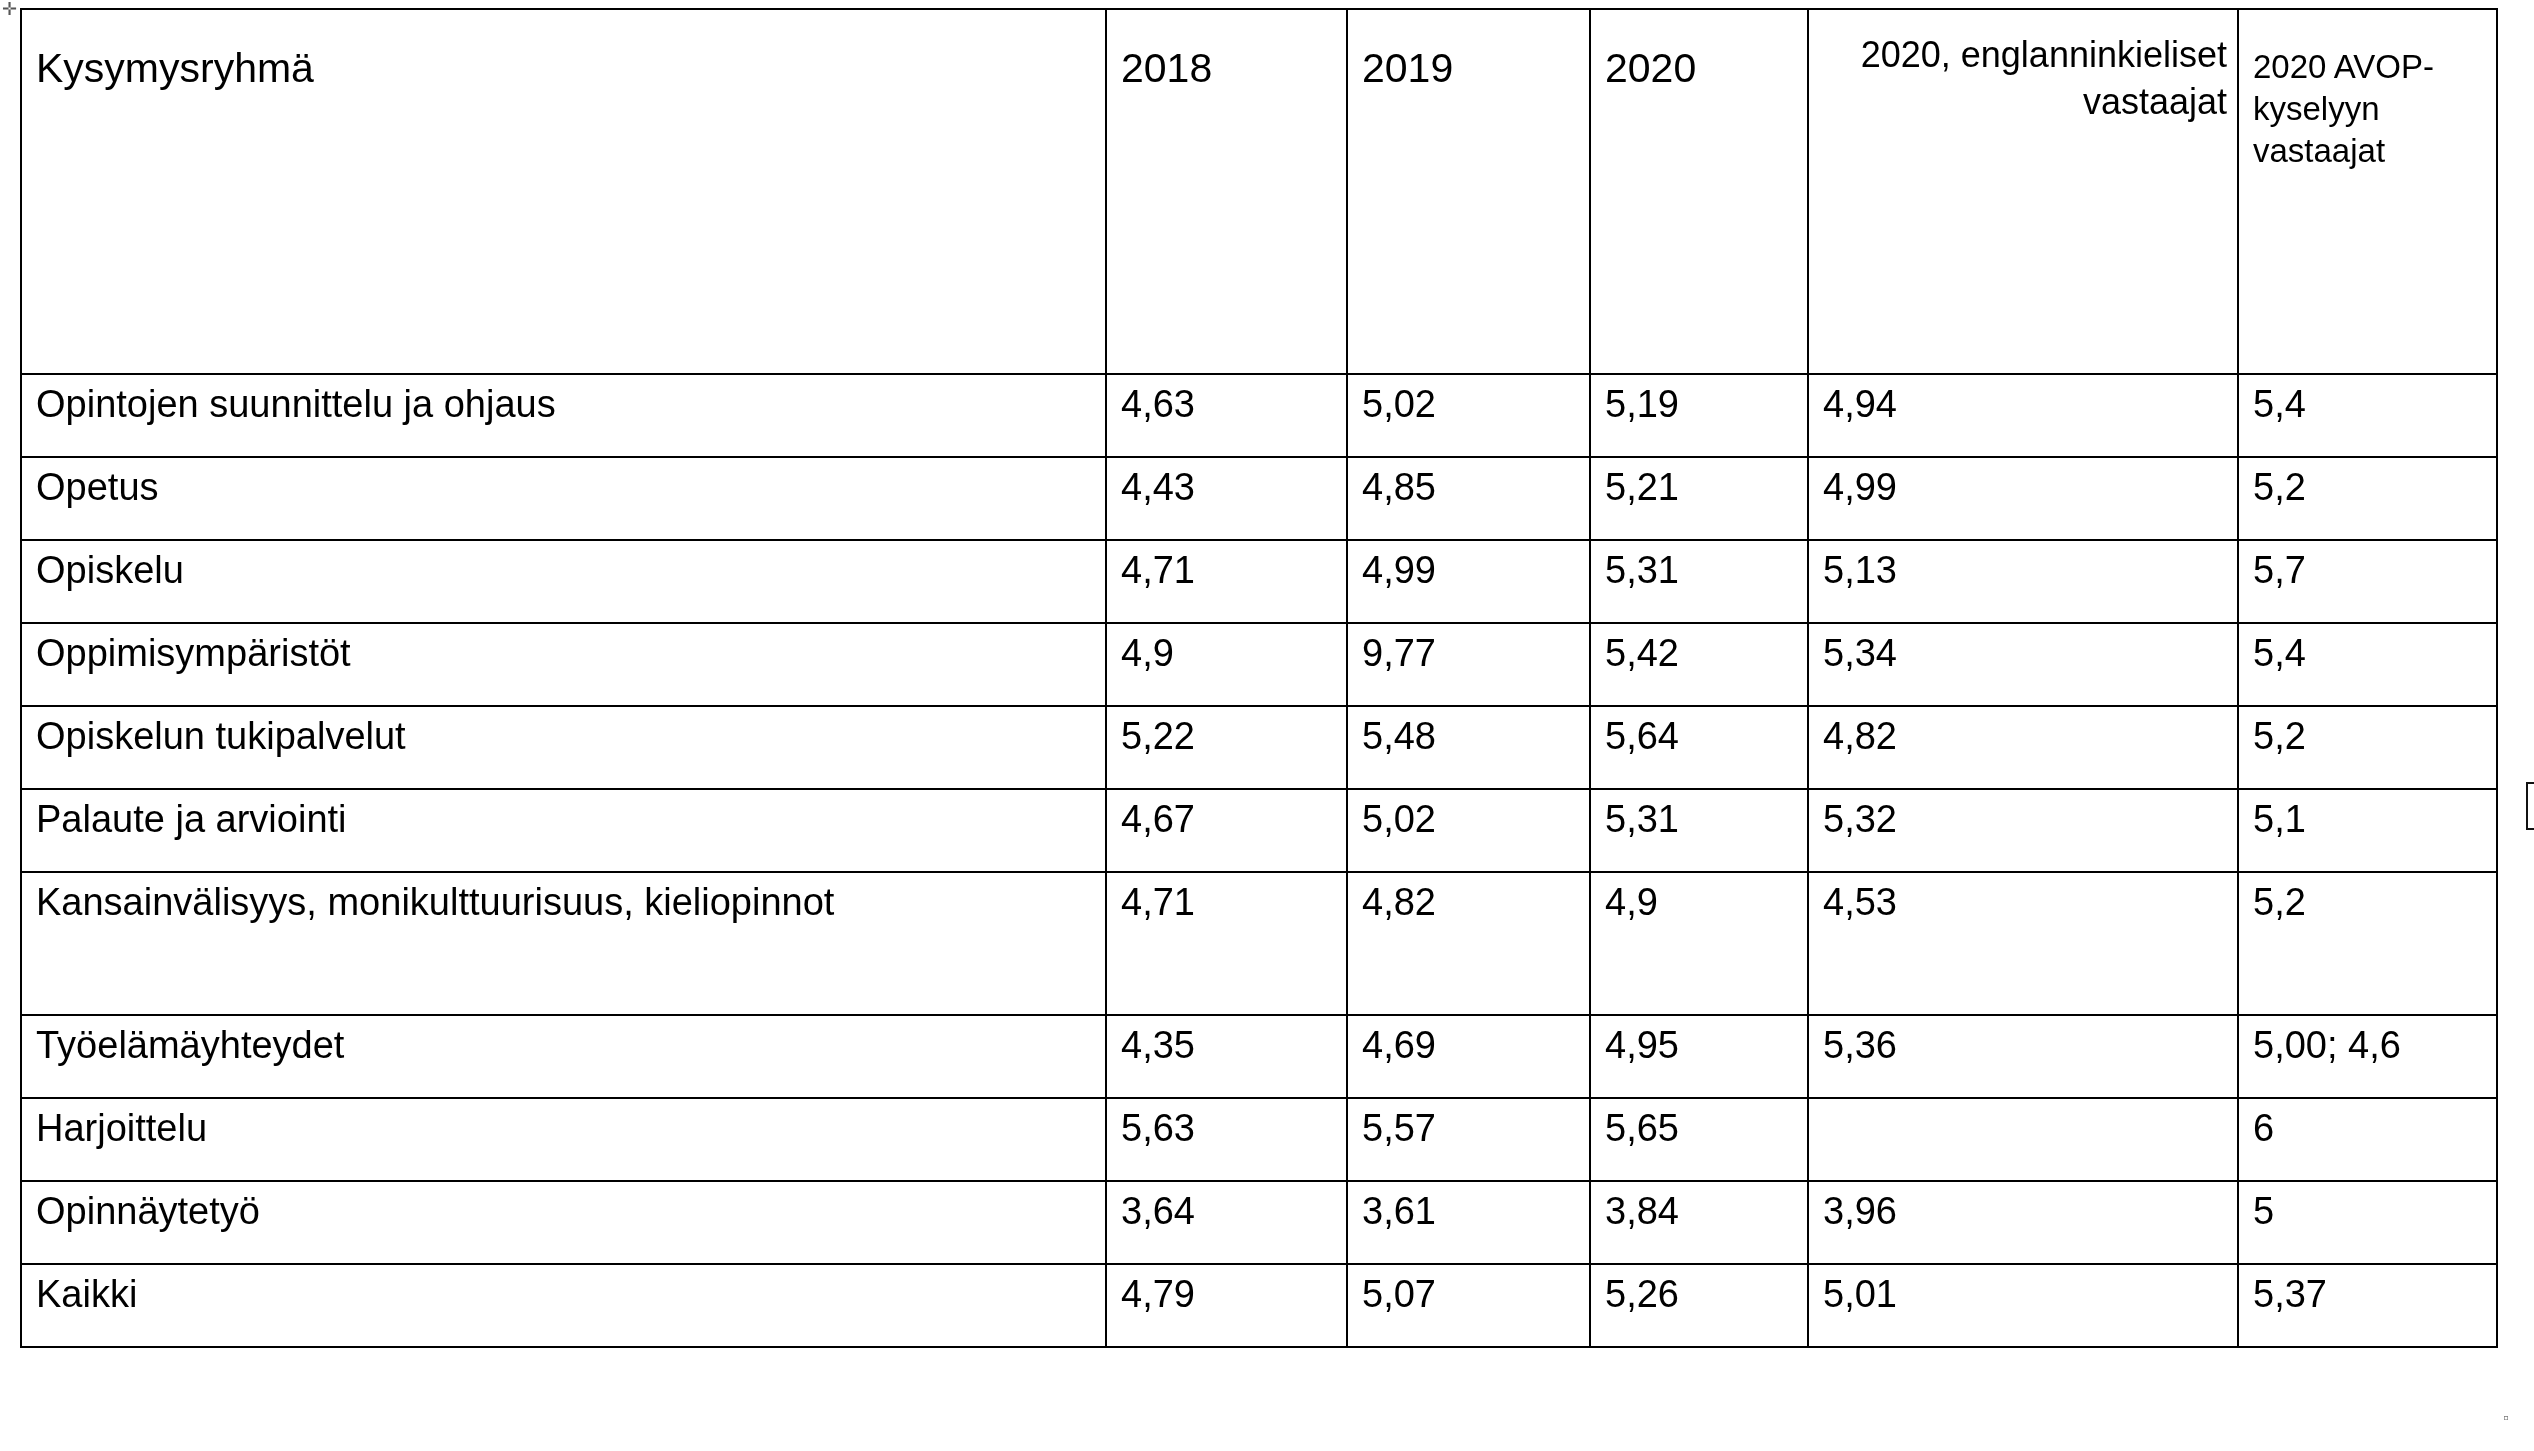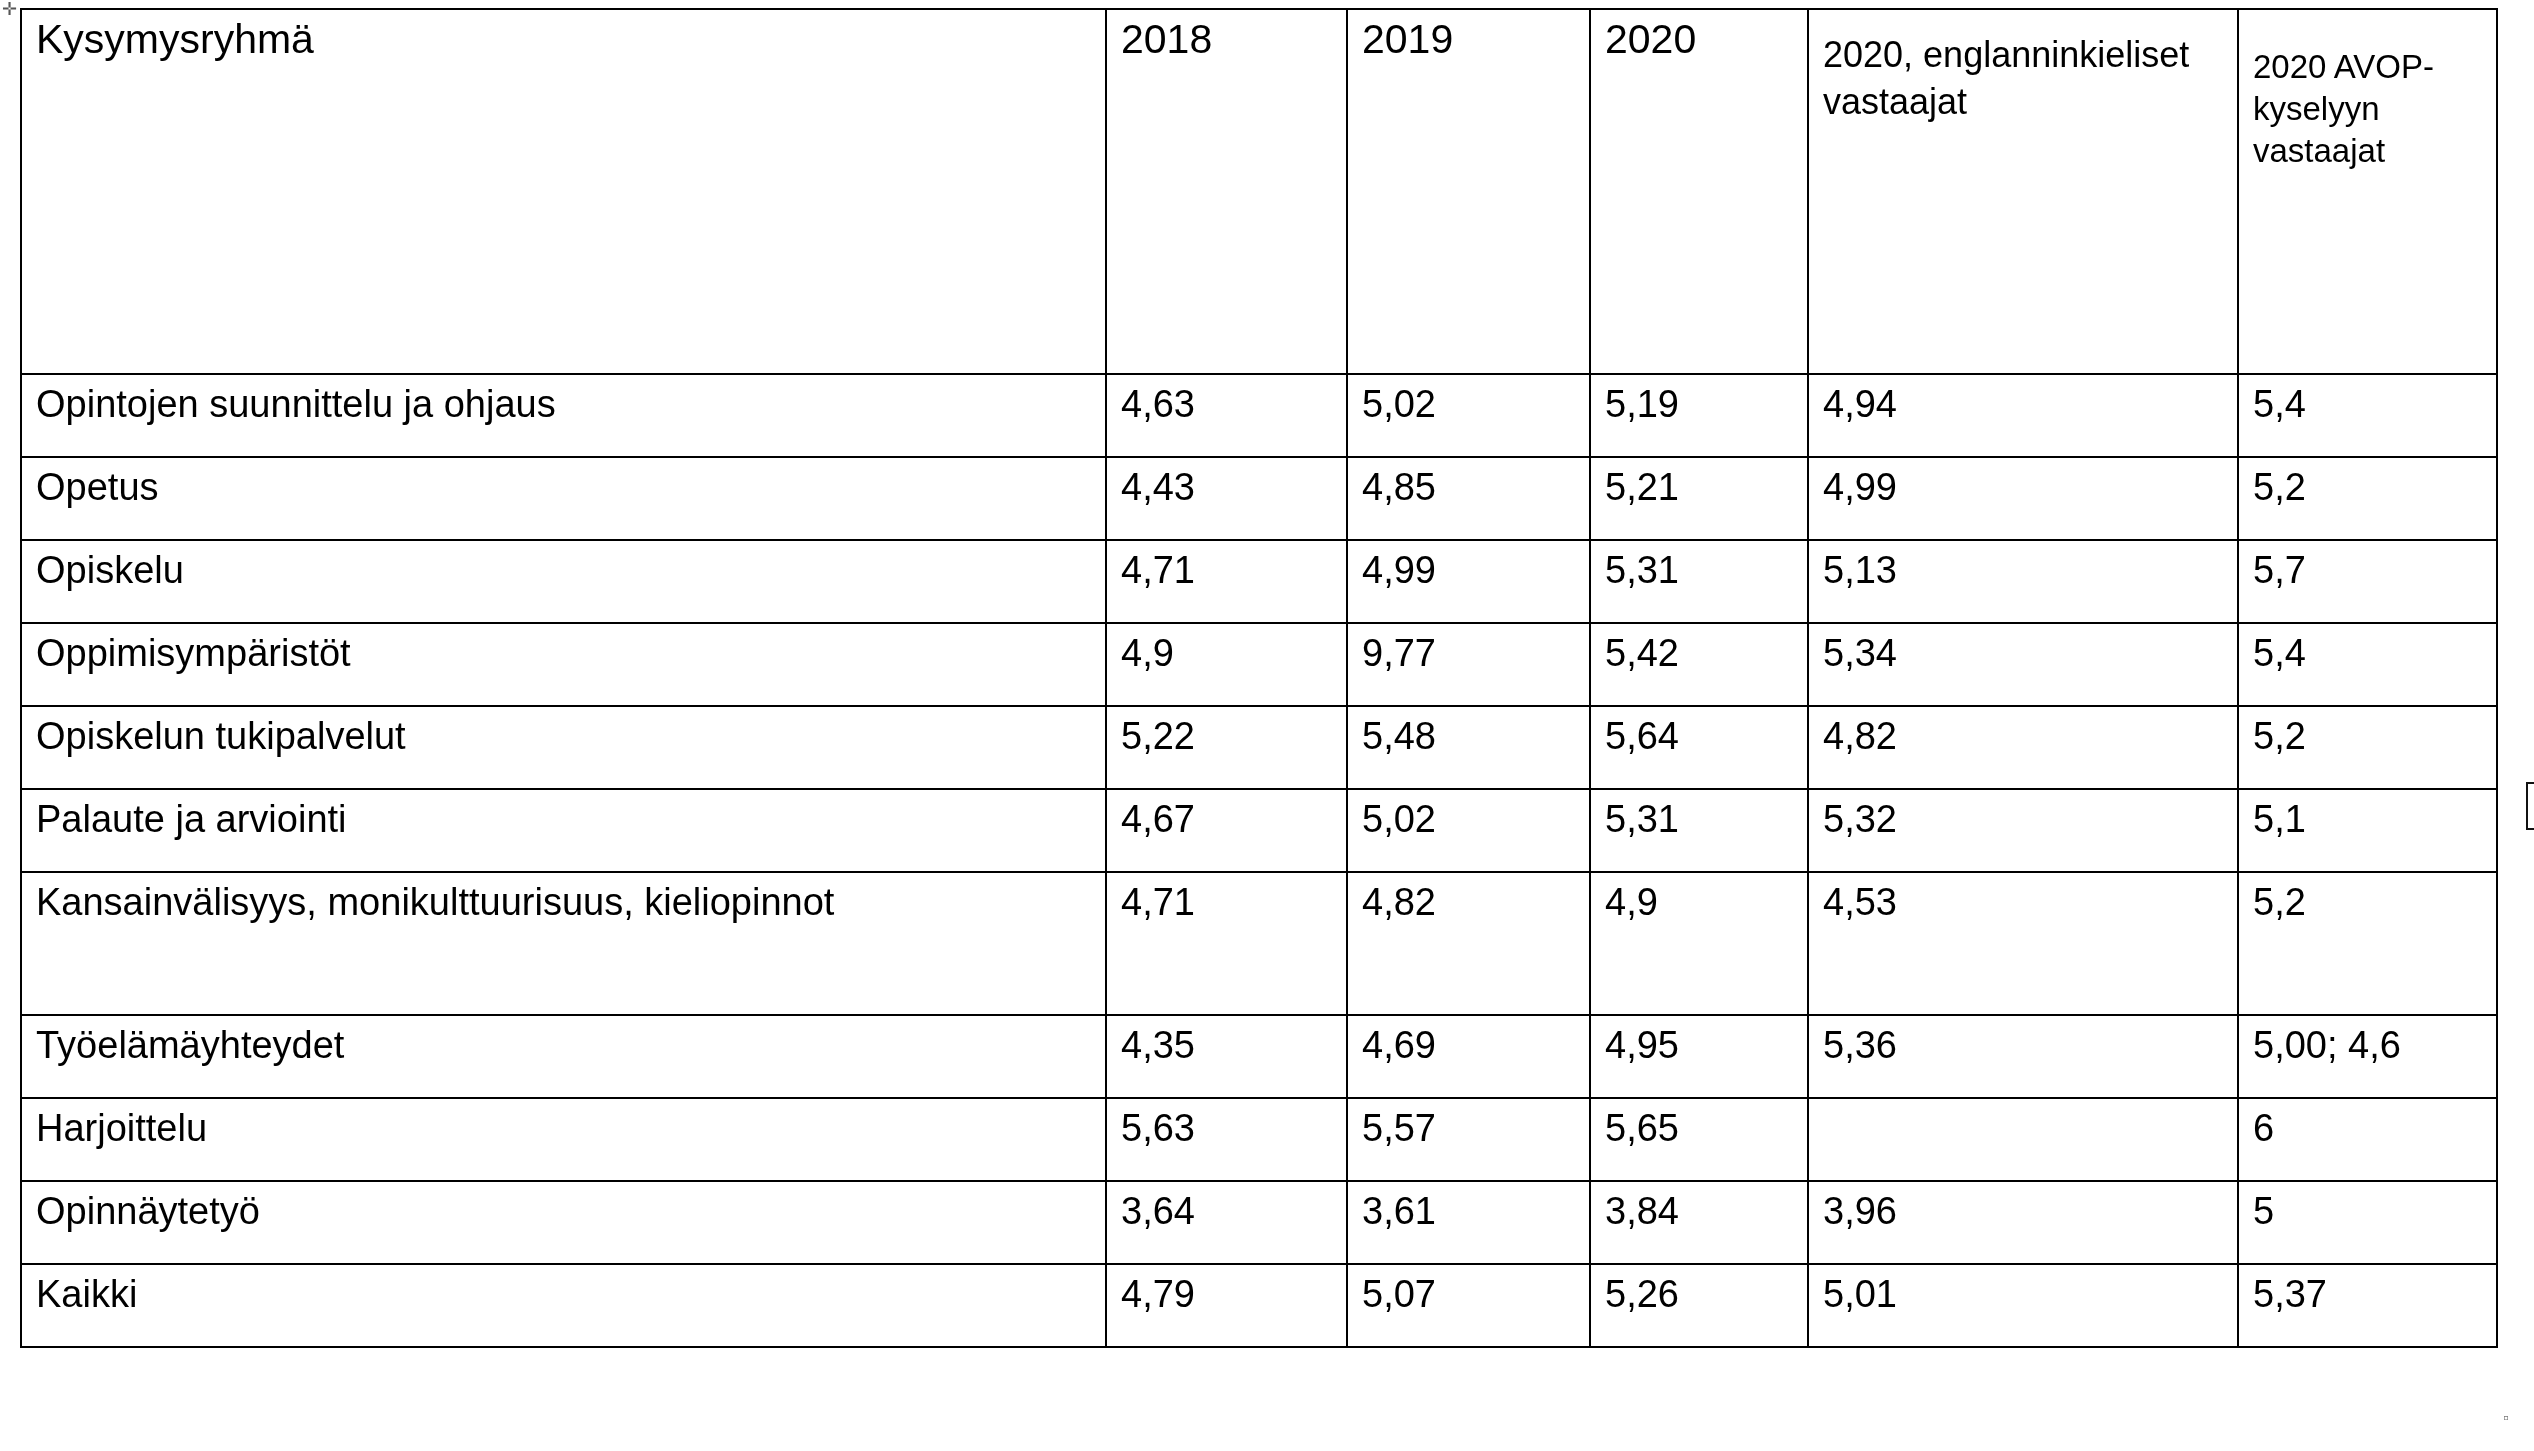"Kysymysryhmä" thead th.h-label, thead th.h-y { padding-top: 4px -> 33px }
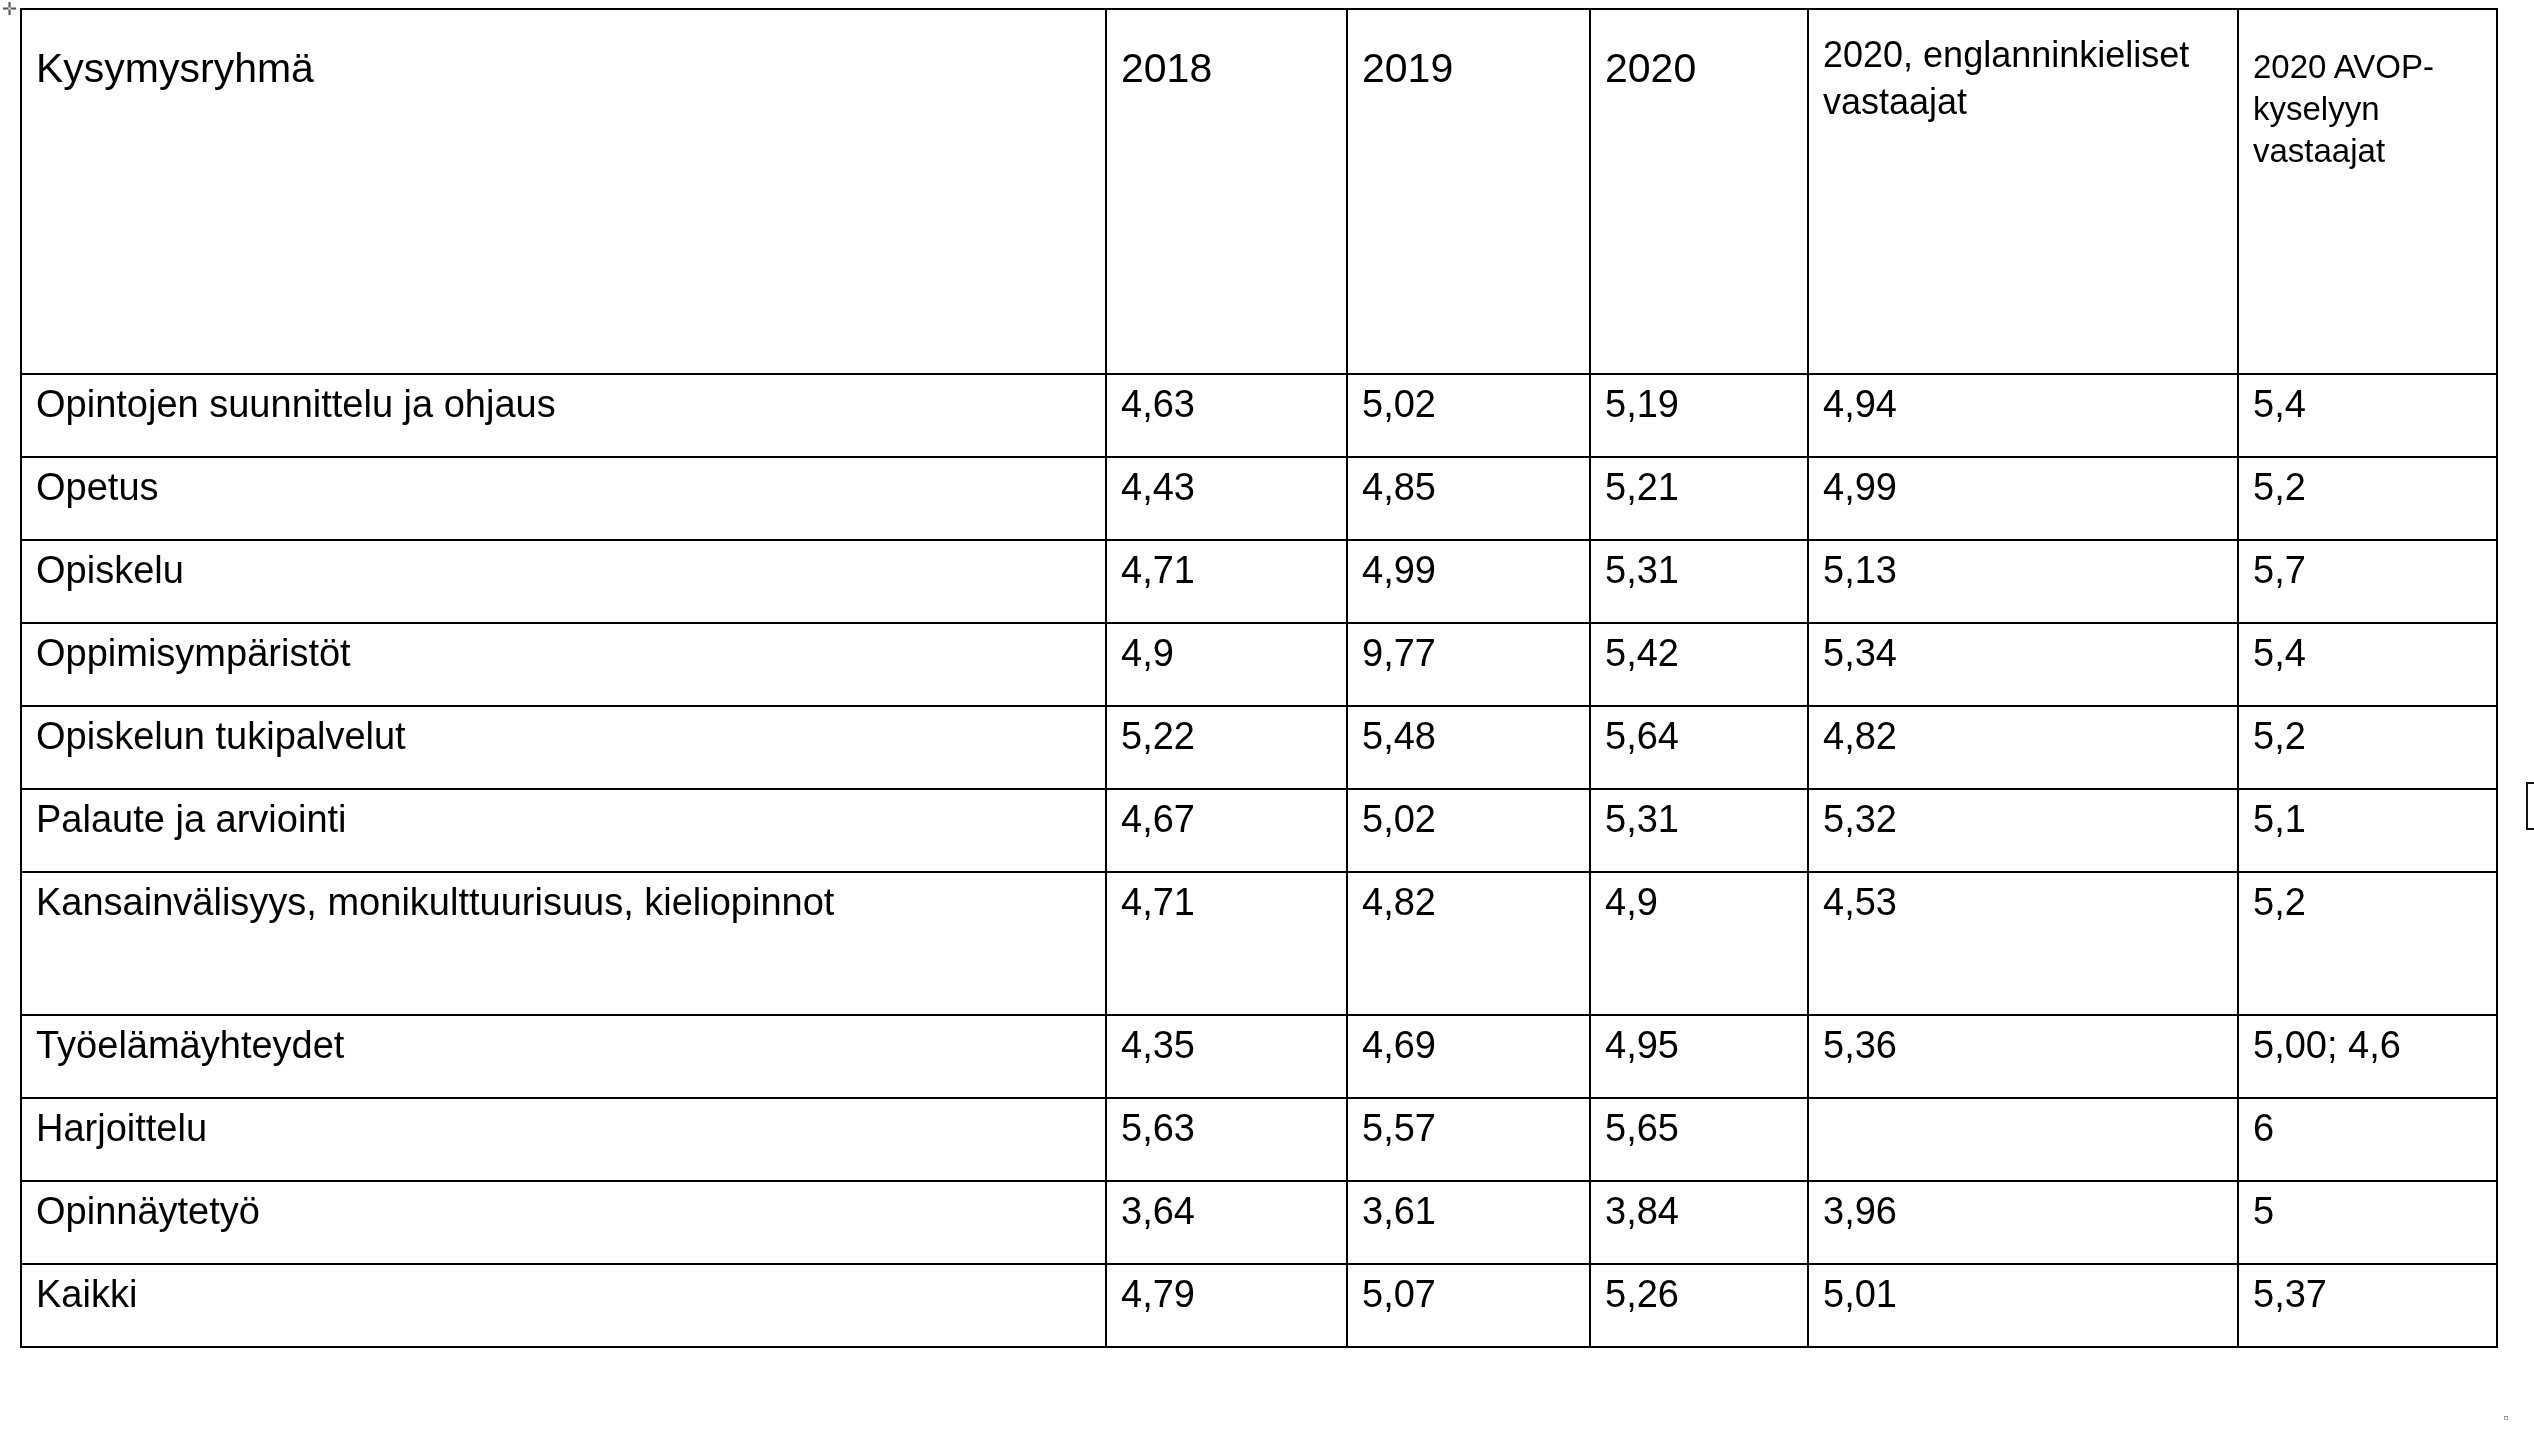"2020, englanninkieliset vastaajat" thead th.h-eng { text-align: none -> right }
